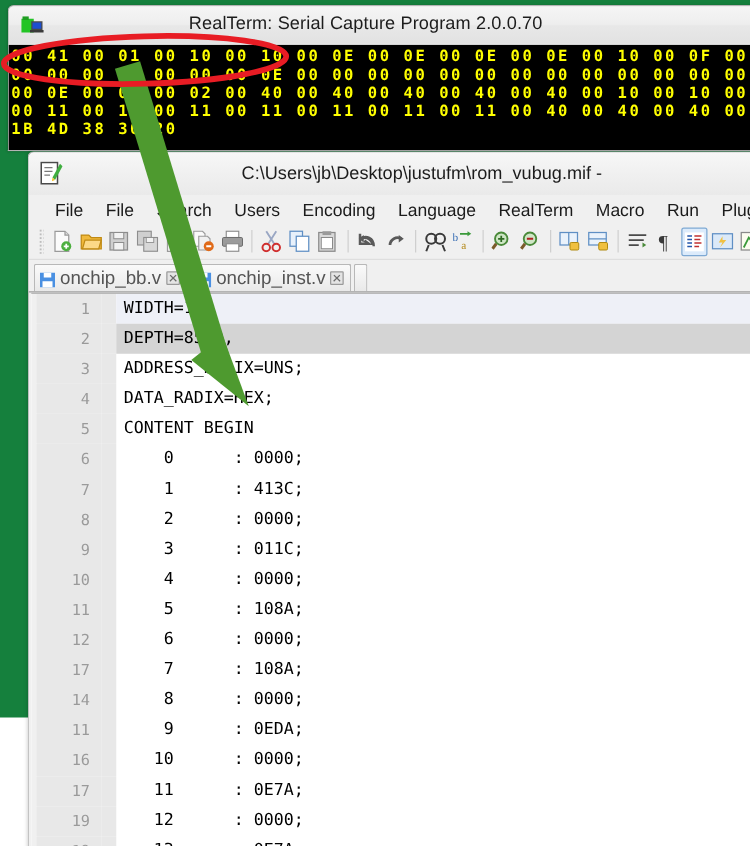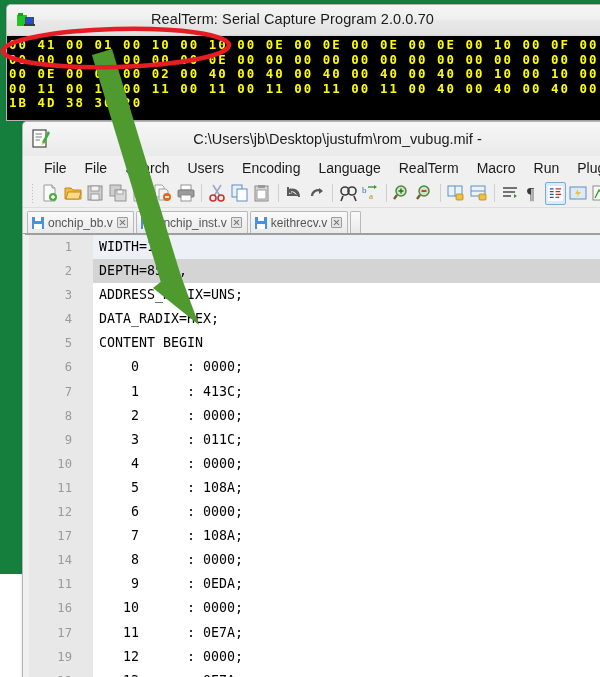"onchip_bb.v" .npp-tab { font-size: 12px -> 15px }
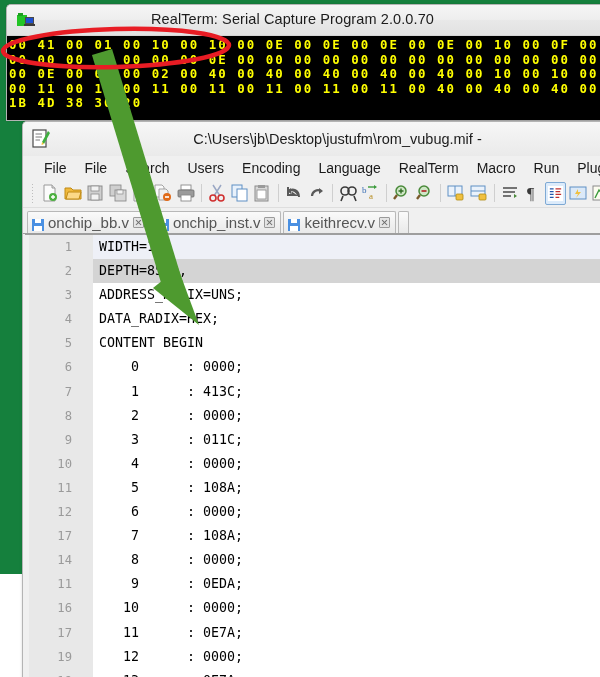"keithrecv.v" div.npp-tab { html: <div> <span> <svg> <rect></rect> <rect></rect> <rect></rect> </svg> </span> <span>keithrecv.v</span> <span></span> </div> -> none }
